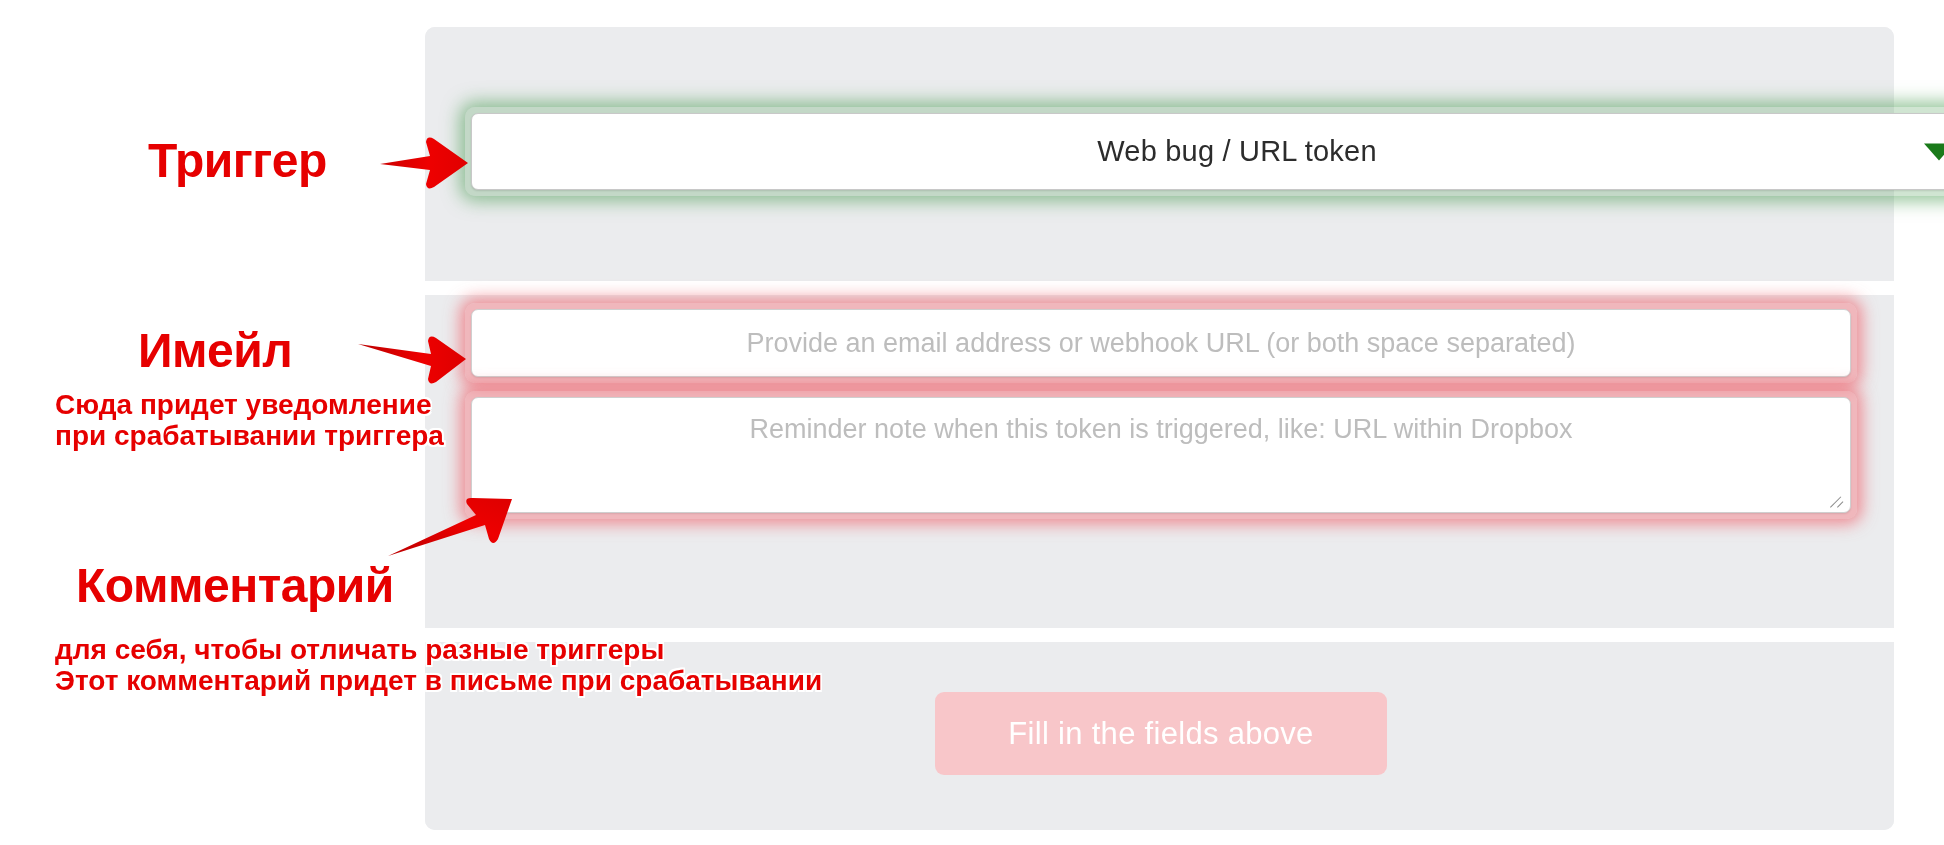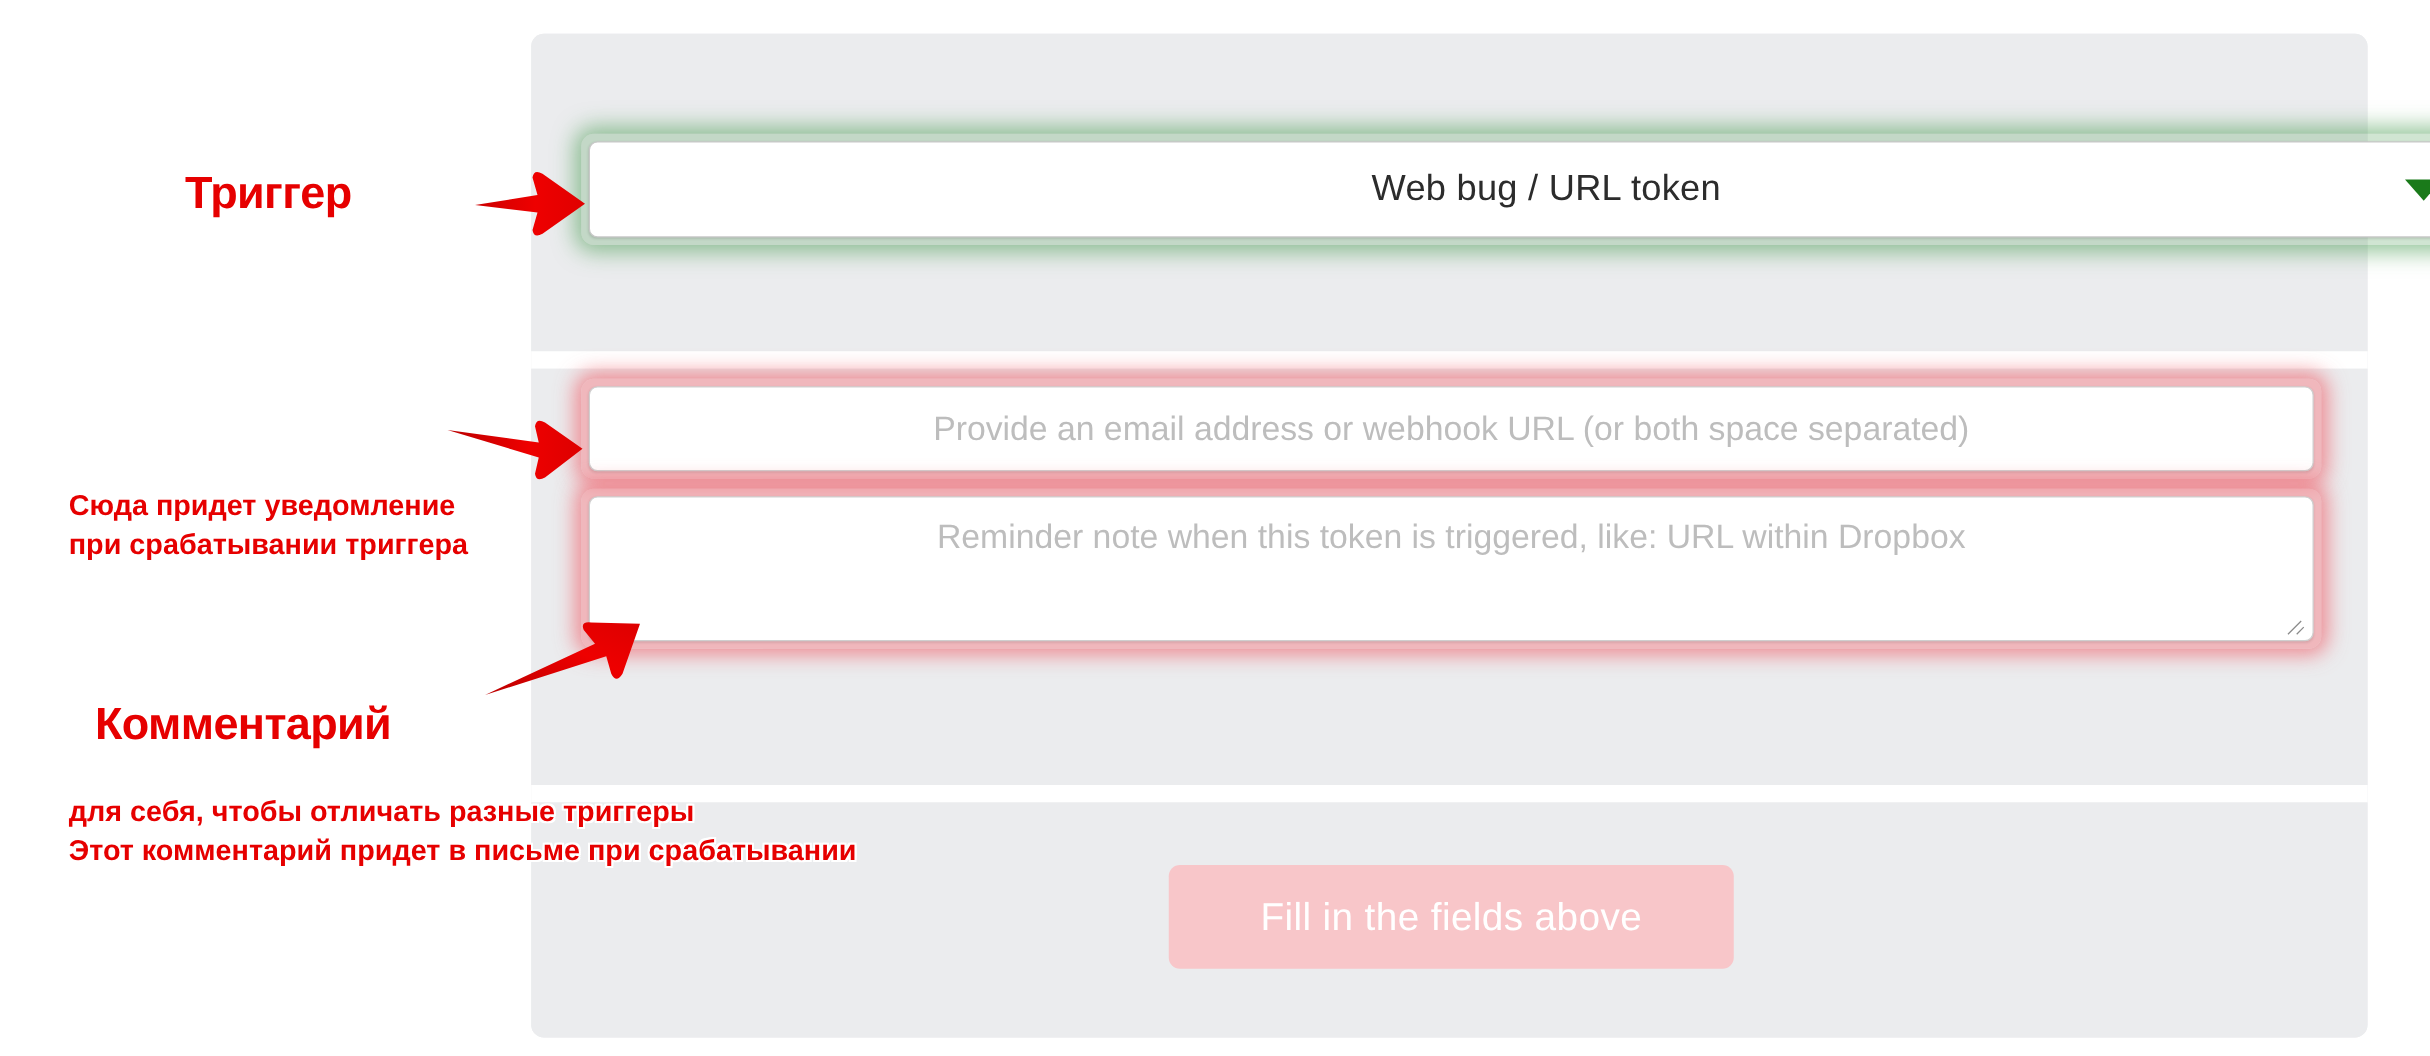"Триггер" .anno-big { font-size: 36px -> 48px }
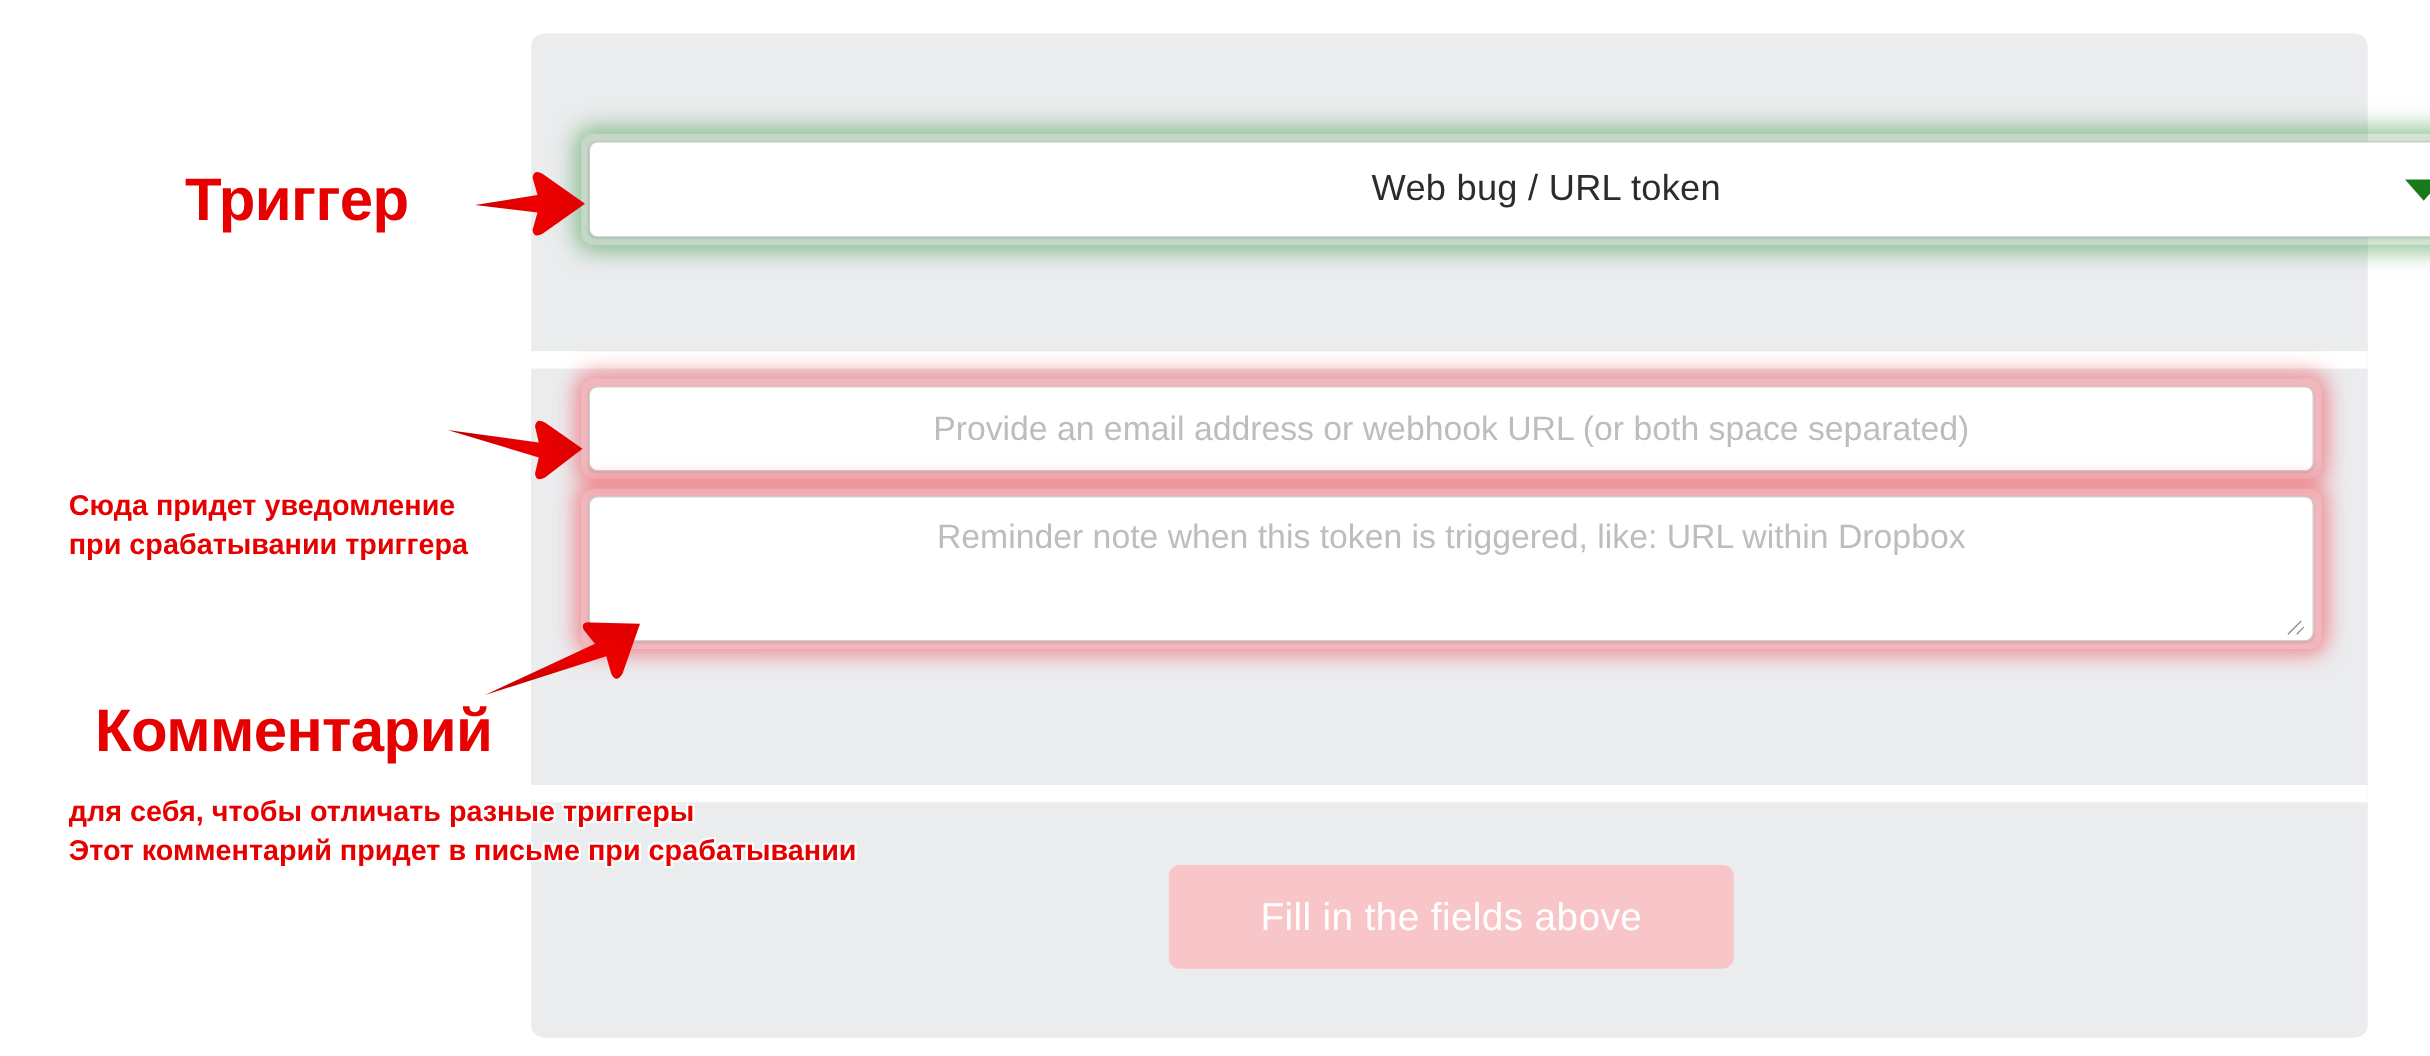"Имейл" div.anno { html: none -> <div>Имейл</div> }
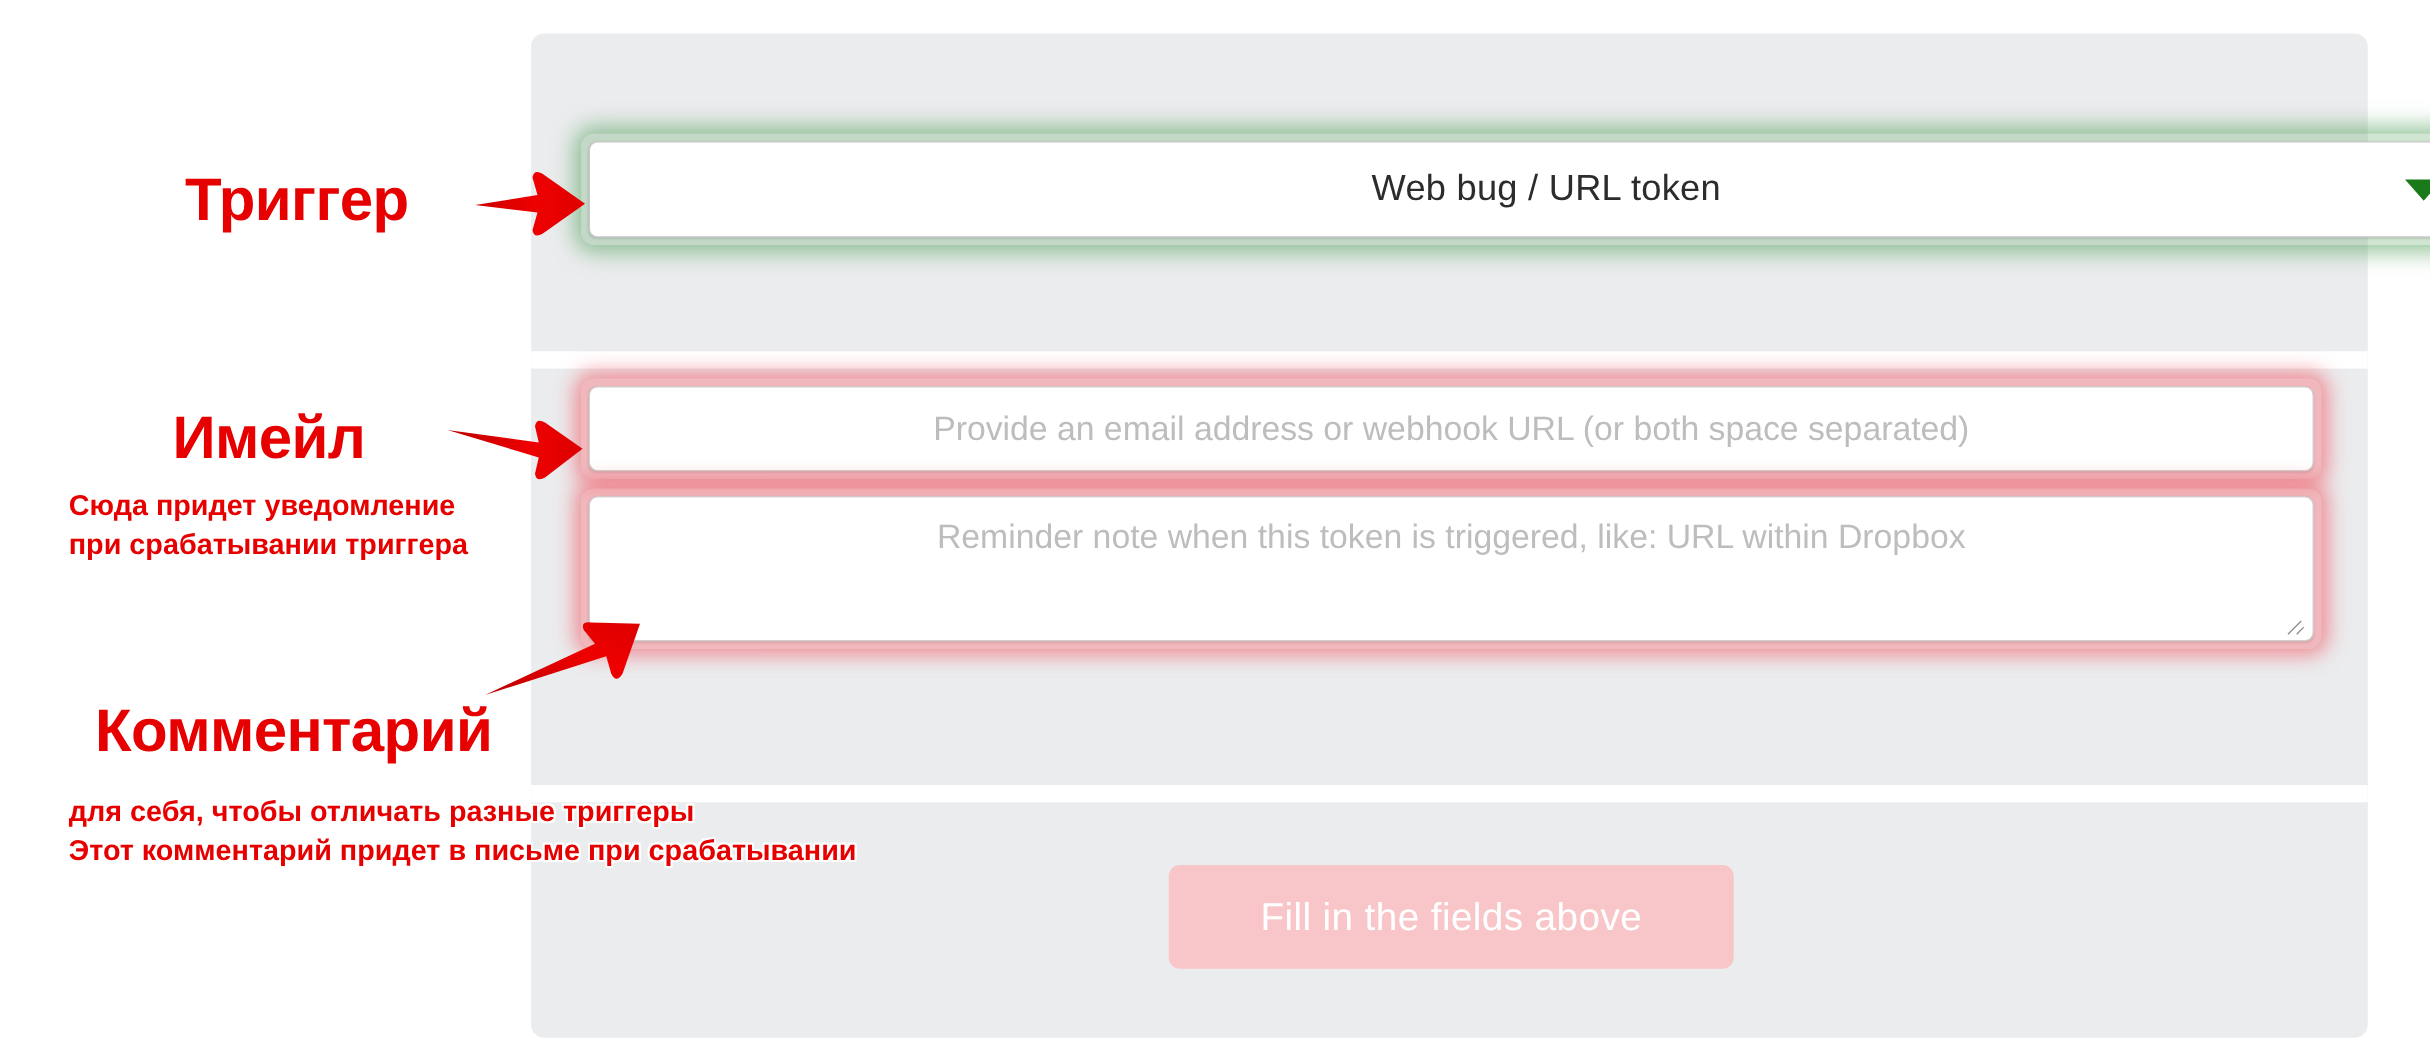"Сюда придет уведомление" .anno-small { font-size: 23px -> 28px }
